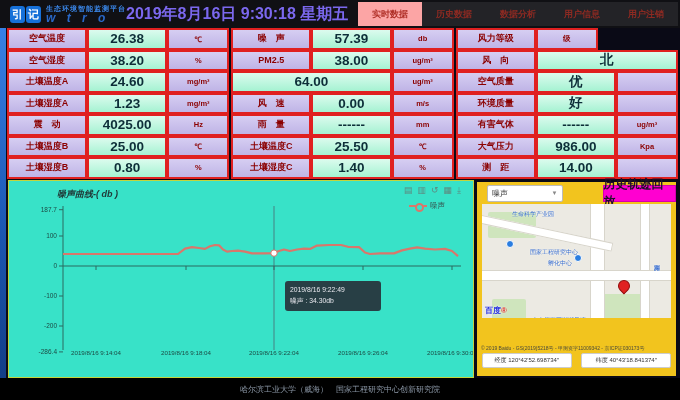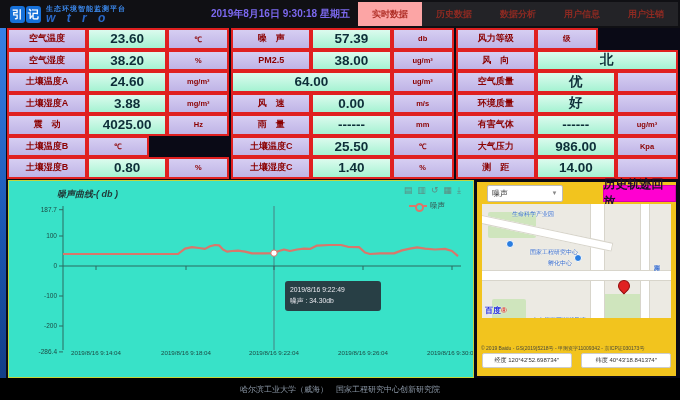"2019年8月16日 9:30:18 星期五" #datetime { font-size: 10px -> 16px; margin-left: 85px -> none }
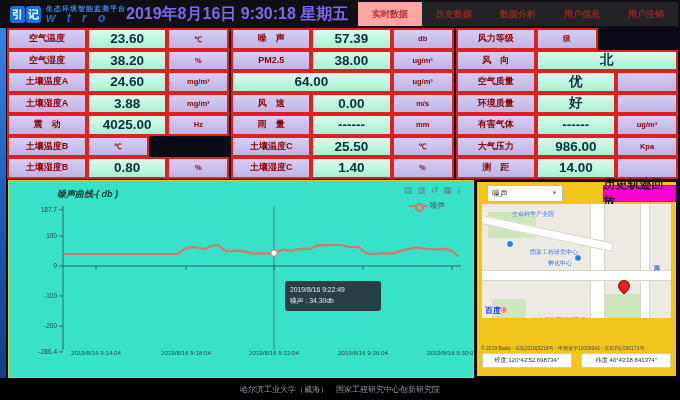"23.60" div.cell { text: 23.60 -> 26.38 }
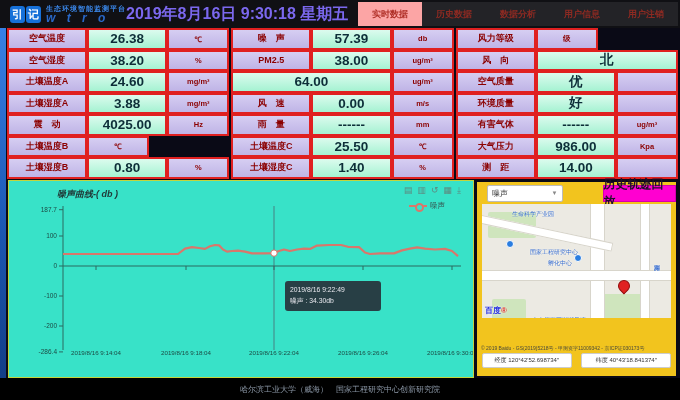"3.88" div.cell { text: 3.88 -> 1.23 }
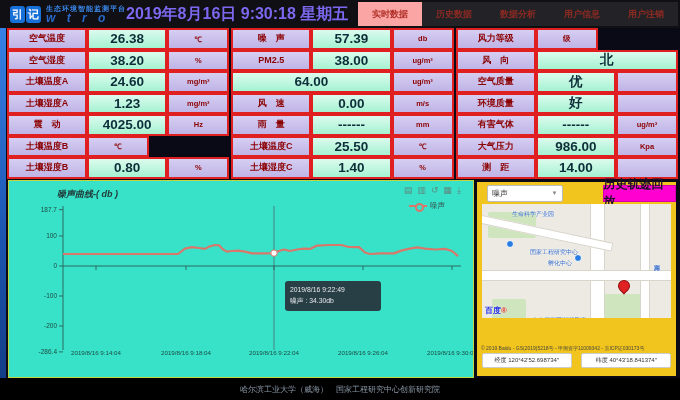"25.00" div.cell { html: none -> <div>25.00</div> }
